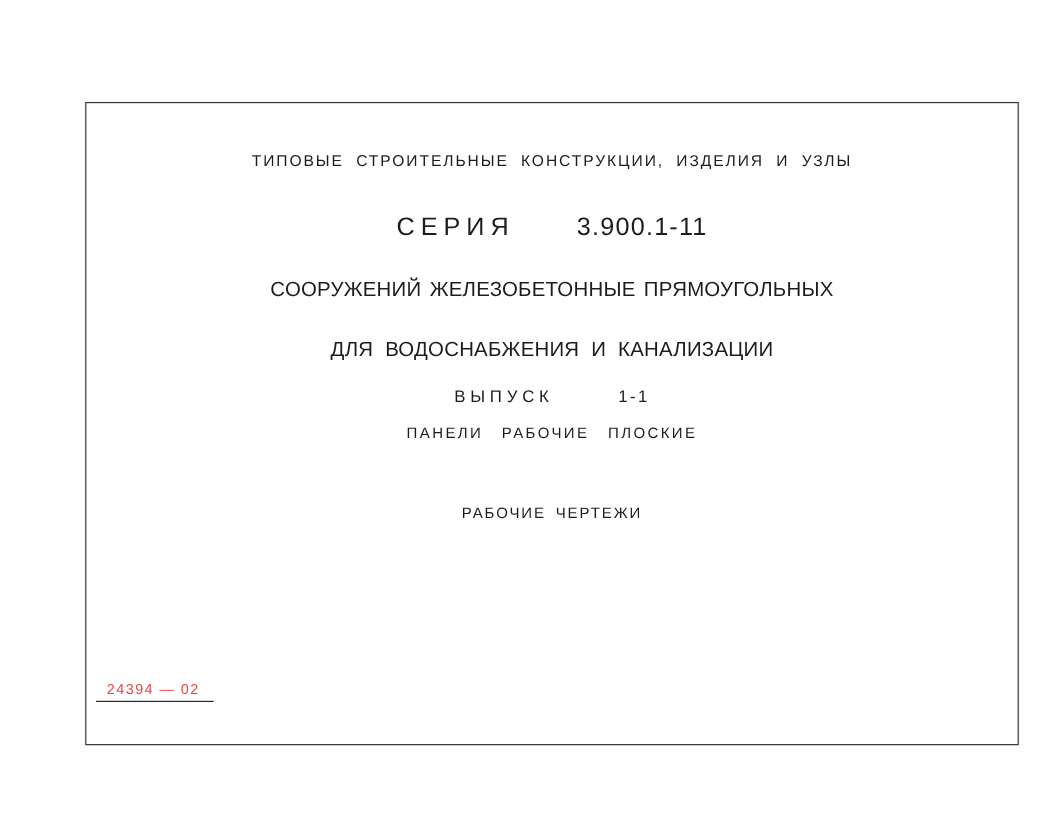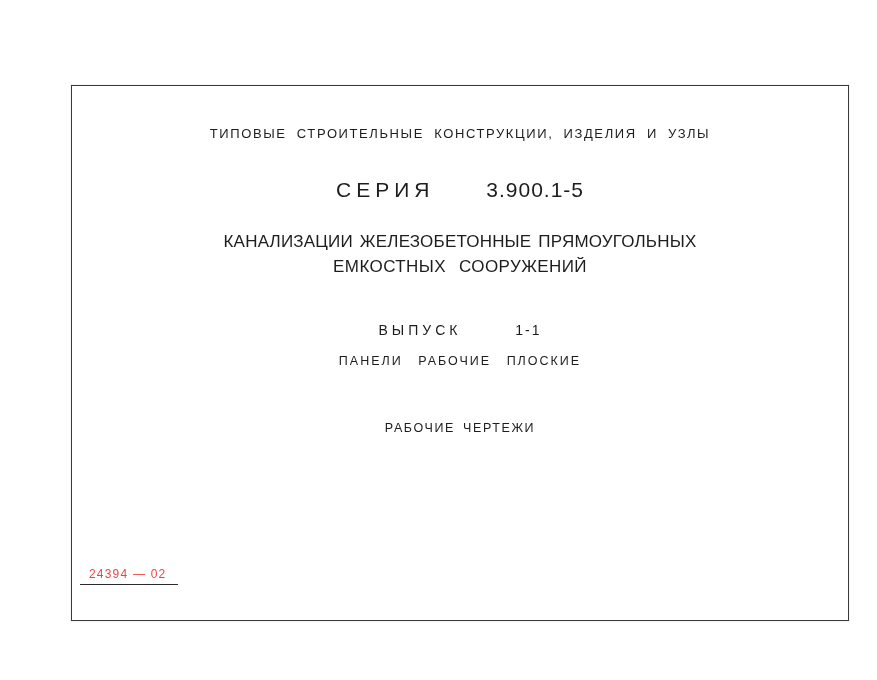"3.900.1-5" span.series-number { text: 3.900.1-5 -> 3.900.1-11 }
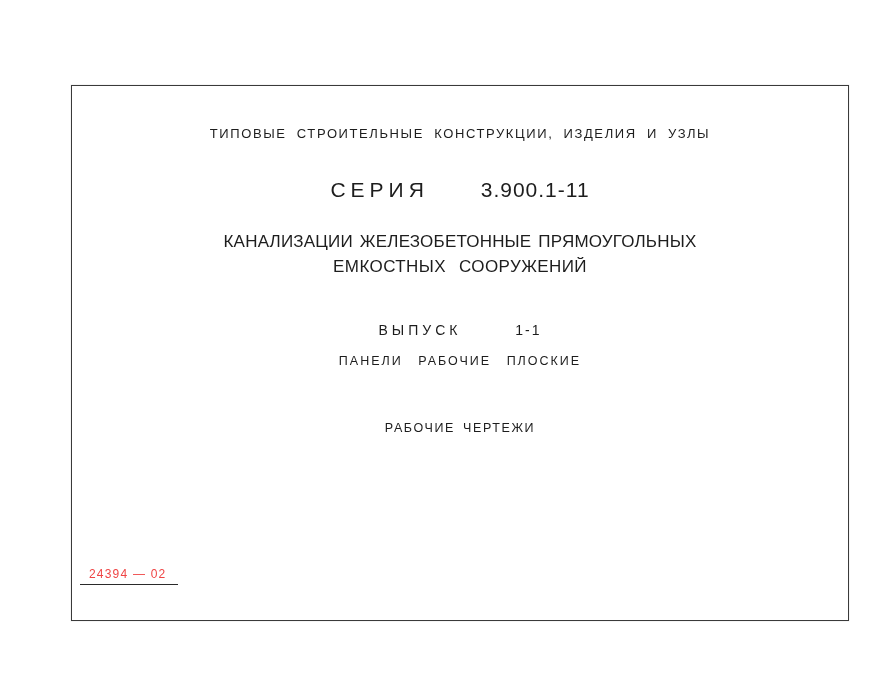"КАНАЛИЗАЦИИ ЖЕЛЕЗОБЕТОННЫЕ ПРЯМОУГОЛЬНЫХ" div.line { text: КАНАЛИЗАЦИИ -> СООРУЖЕНИЙ }
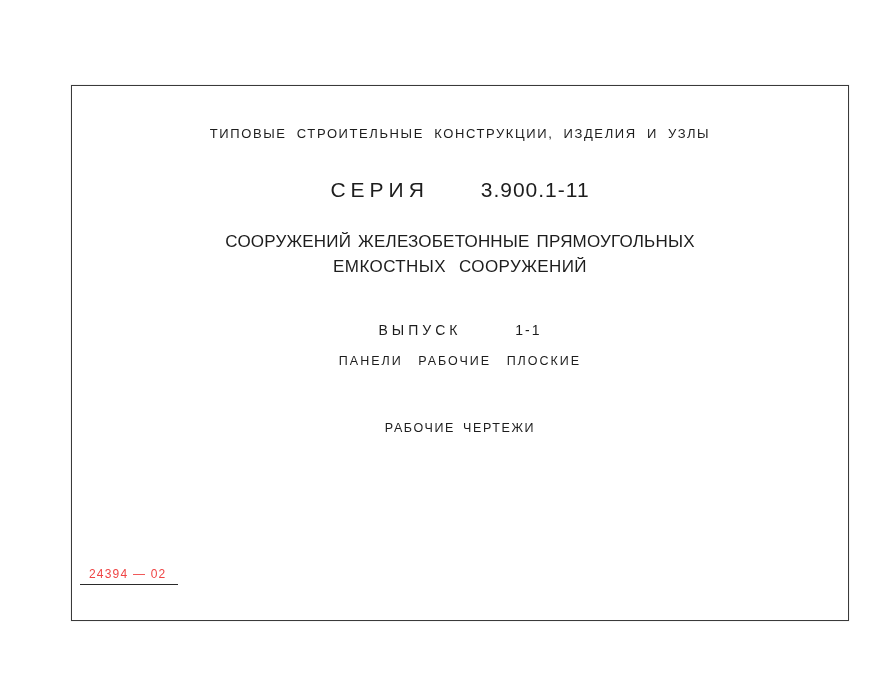"ЕМКОСТНЫХ СООРУЖЕНИЙ" div.line { html: <div>ЕМКОСТНЫХ СООРУЖЕНИЙ</div> -> none }
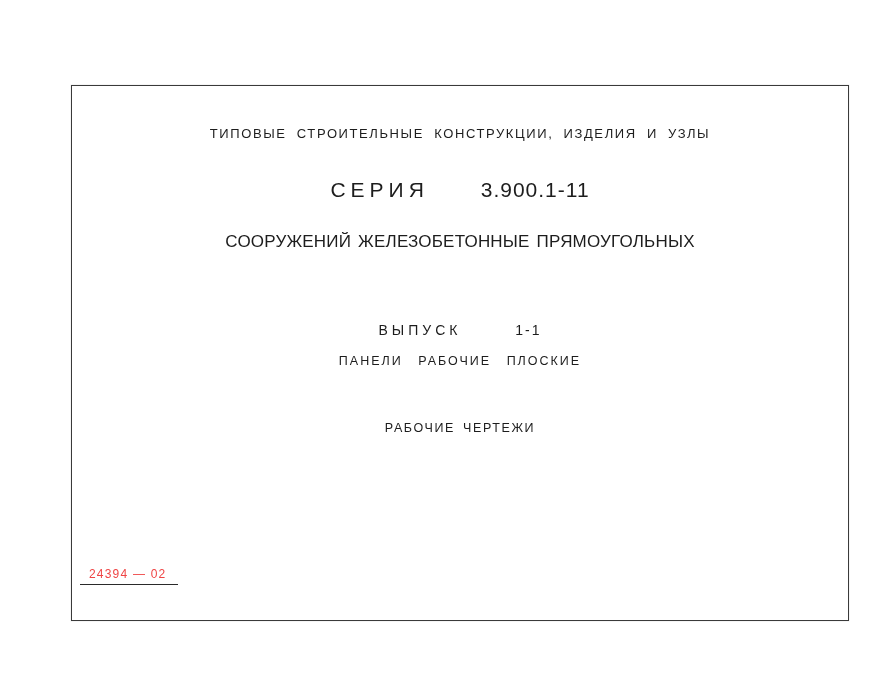"ДЛЯ ВОДОСНАБЖЕНИЯ И КАНАЛИЗАЦИИ" div.line { html: none -> <div>ДЛЯ ВОДОСНАБЖЕНИЯ И КАНАЛИЗАЦИИ</div> }
